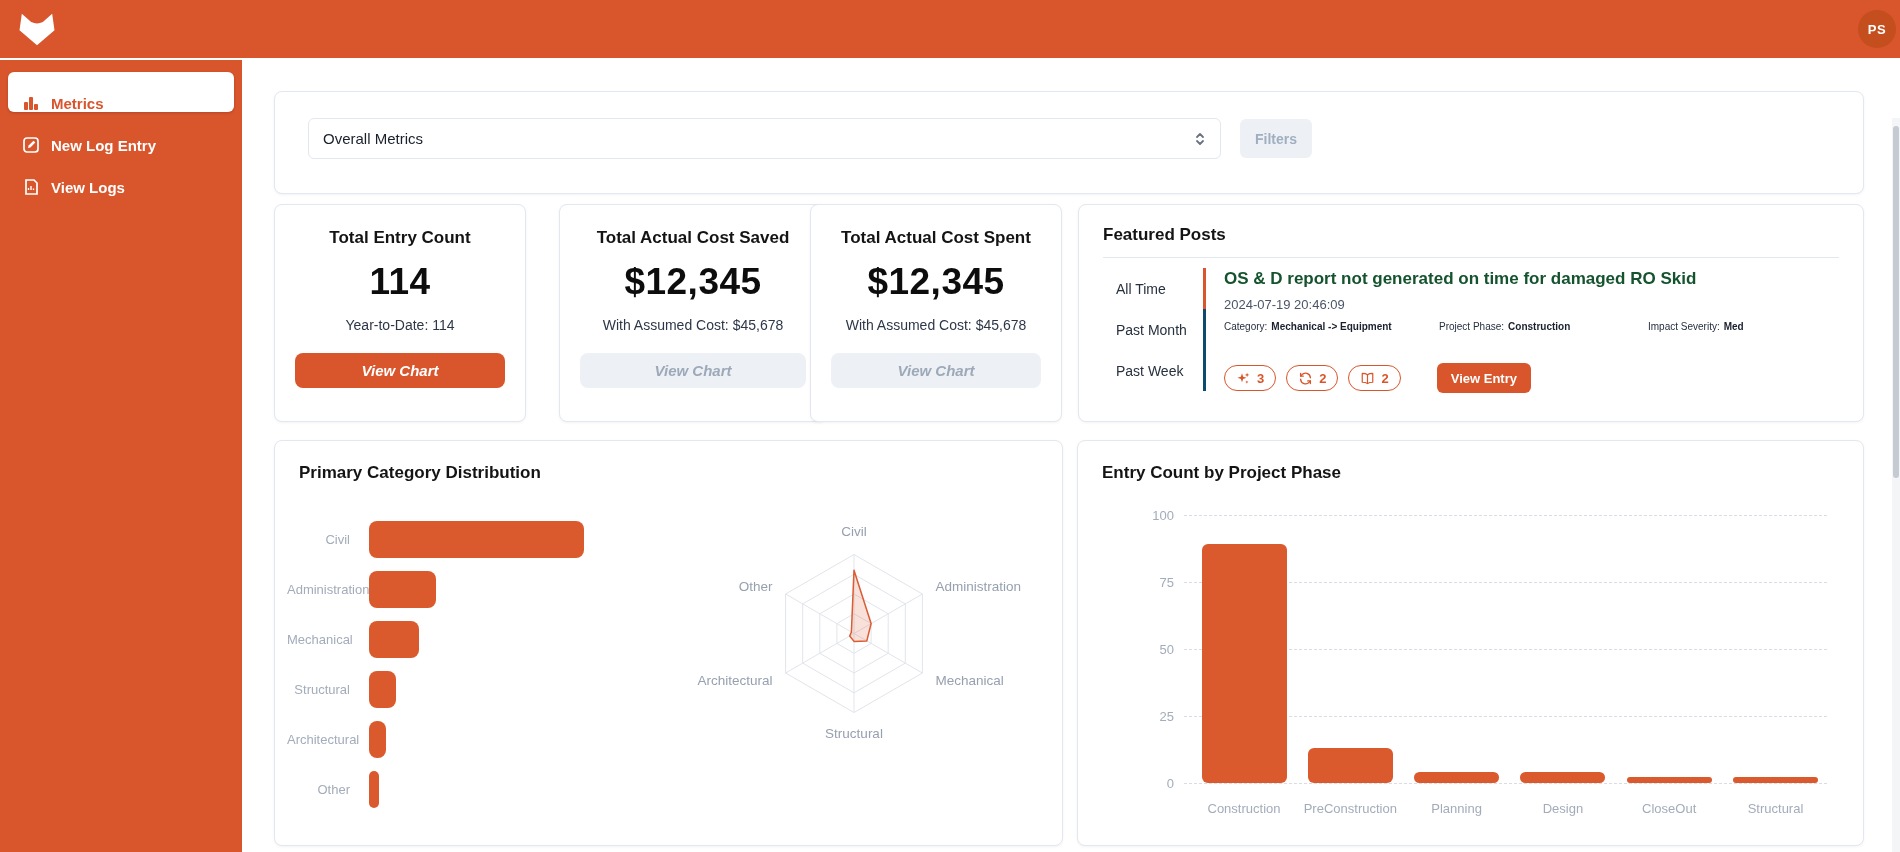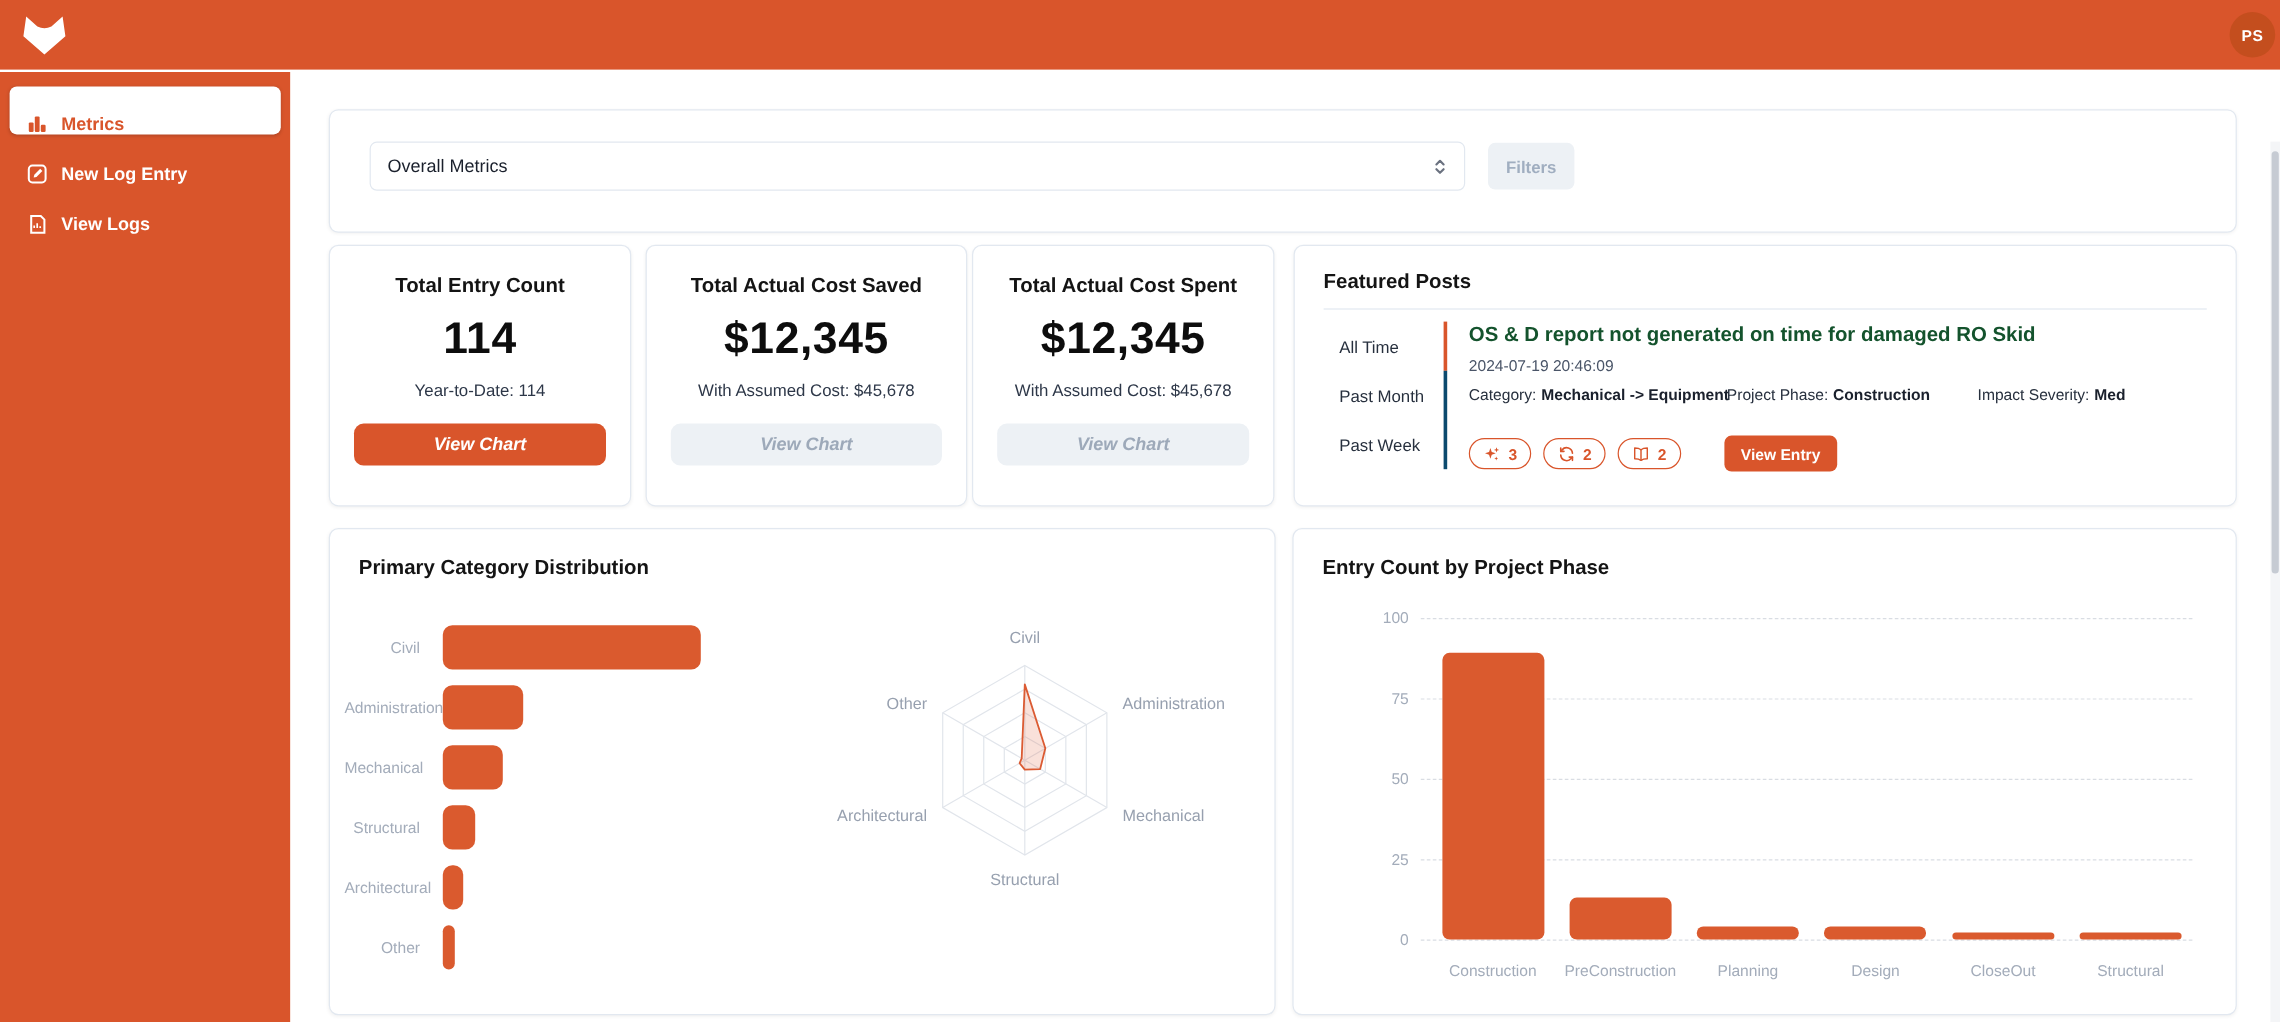"Total Actual Cost Saved" div.card { left: 296px -> 317px }
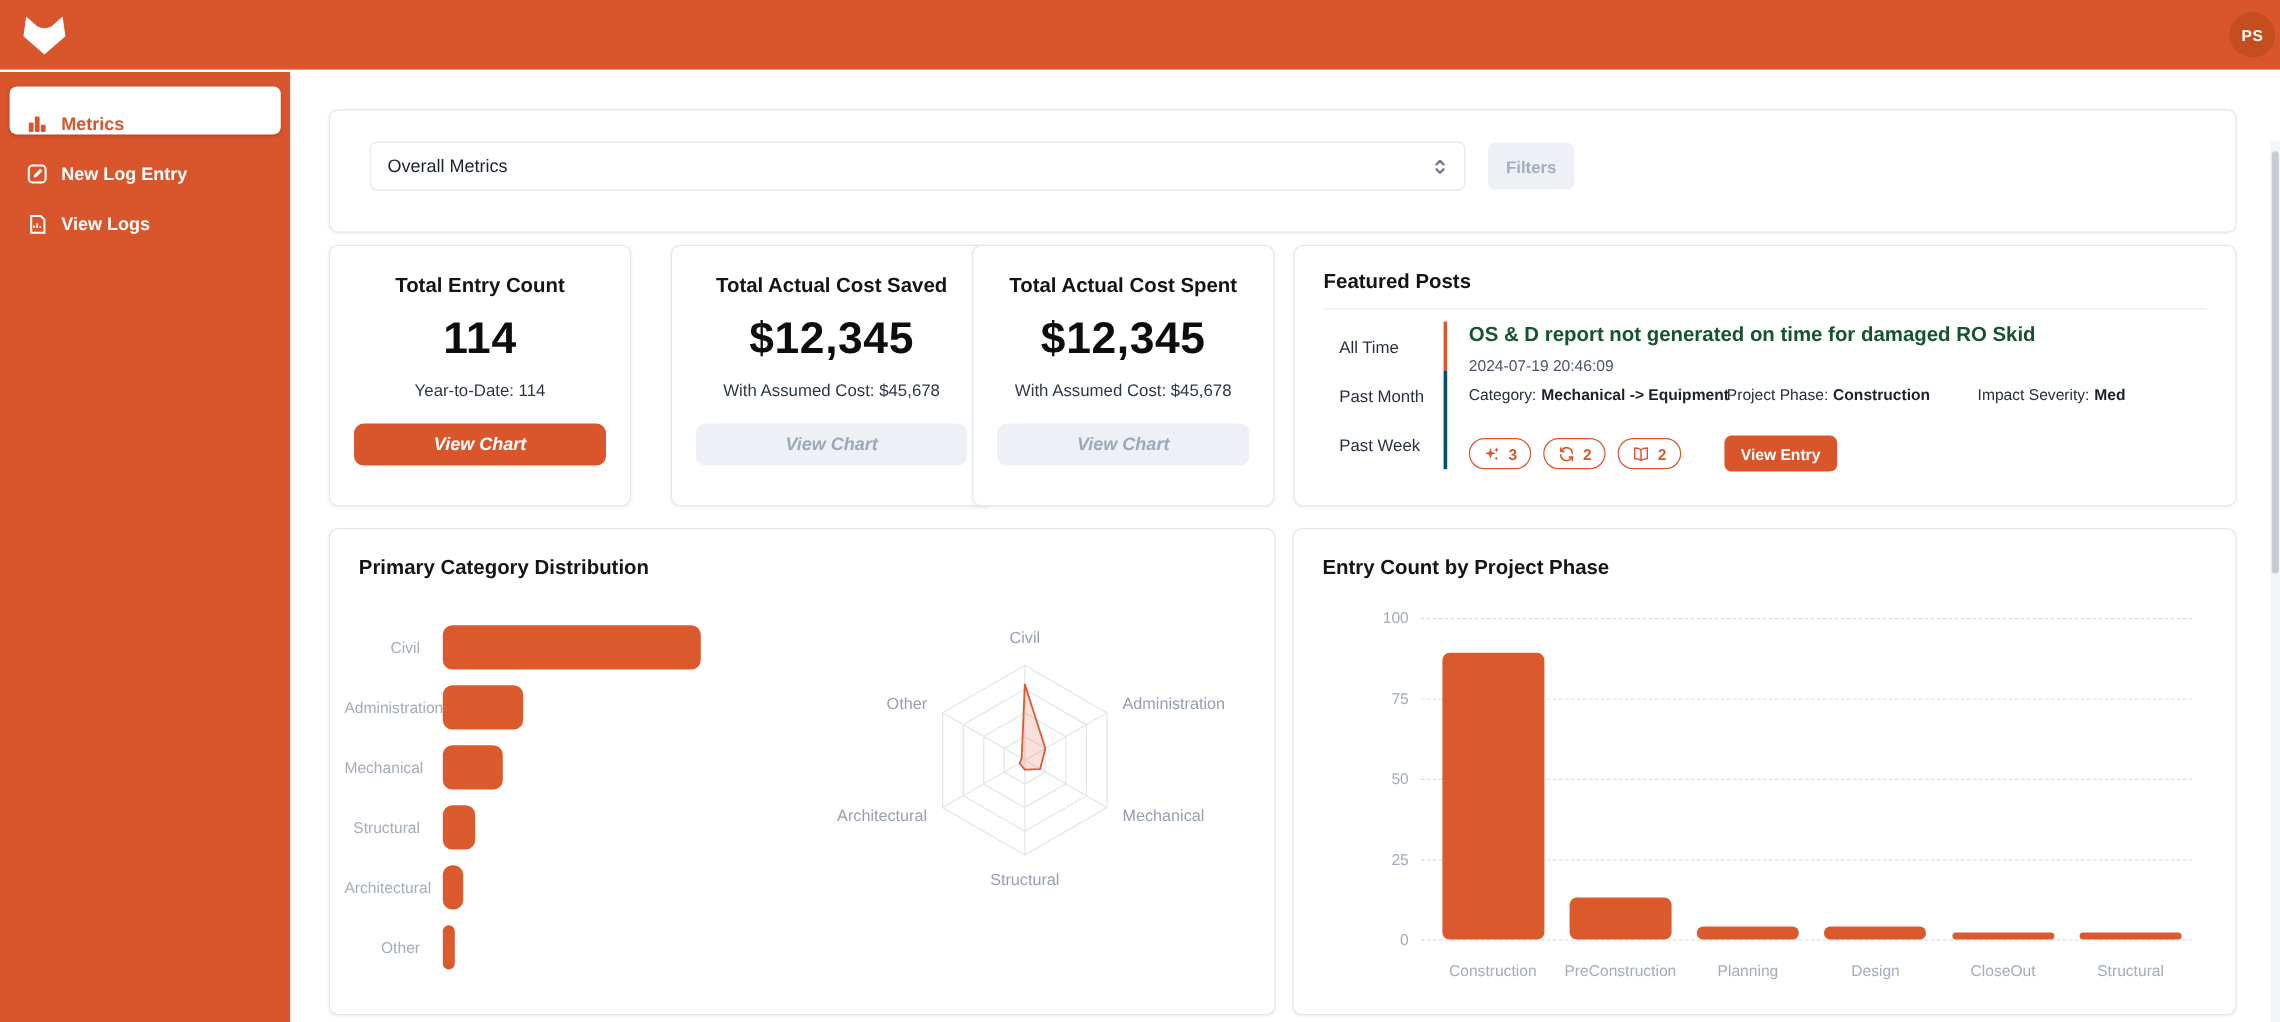"Category: Mechanical -> Equipment" .meta-item { font-size: 13px -> 10px }
